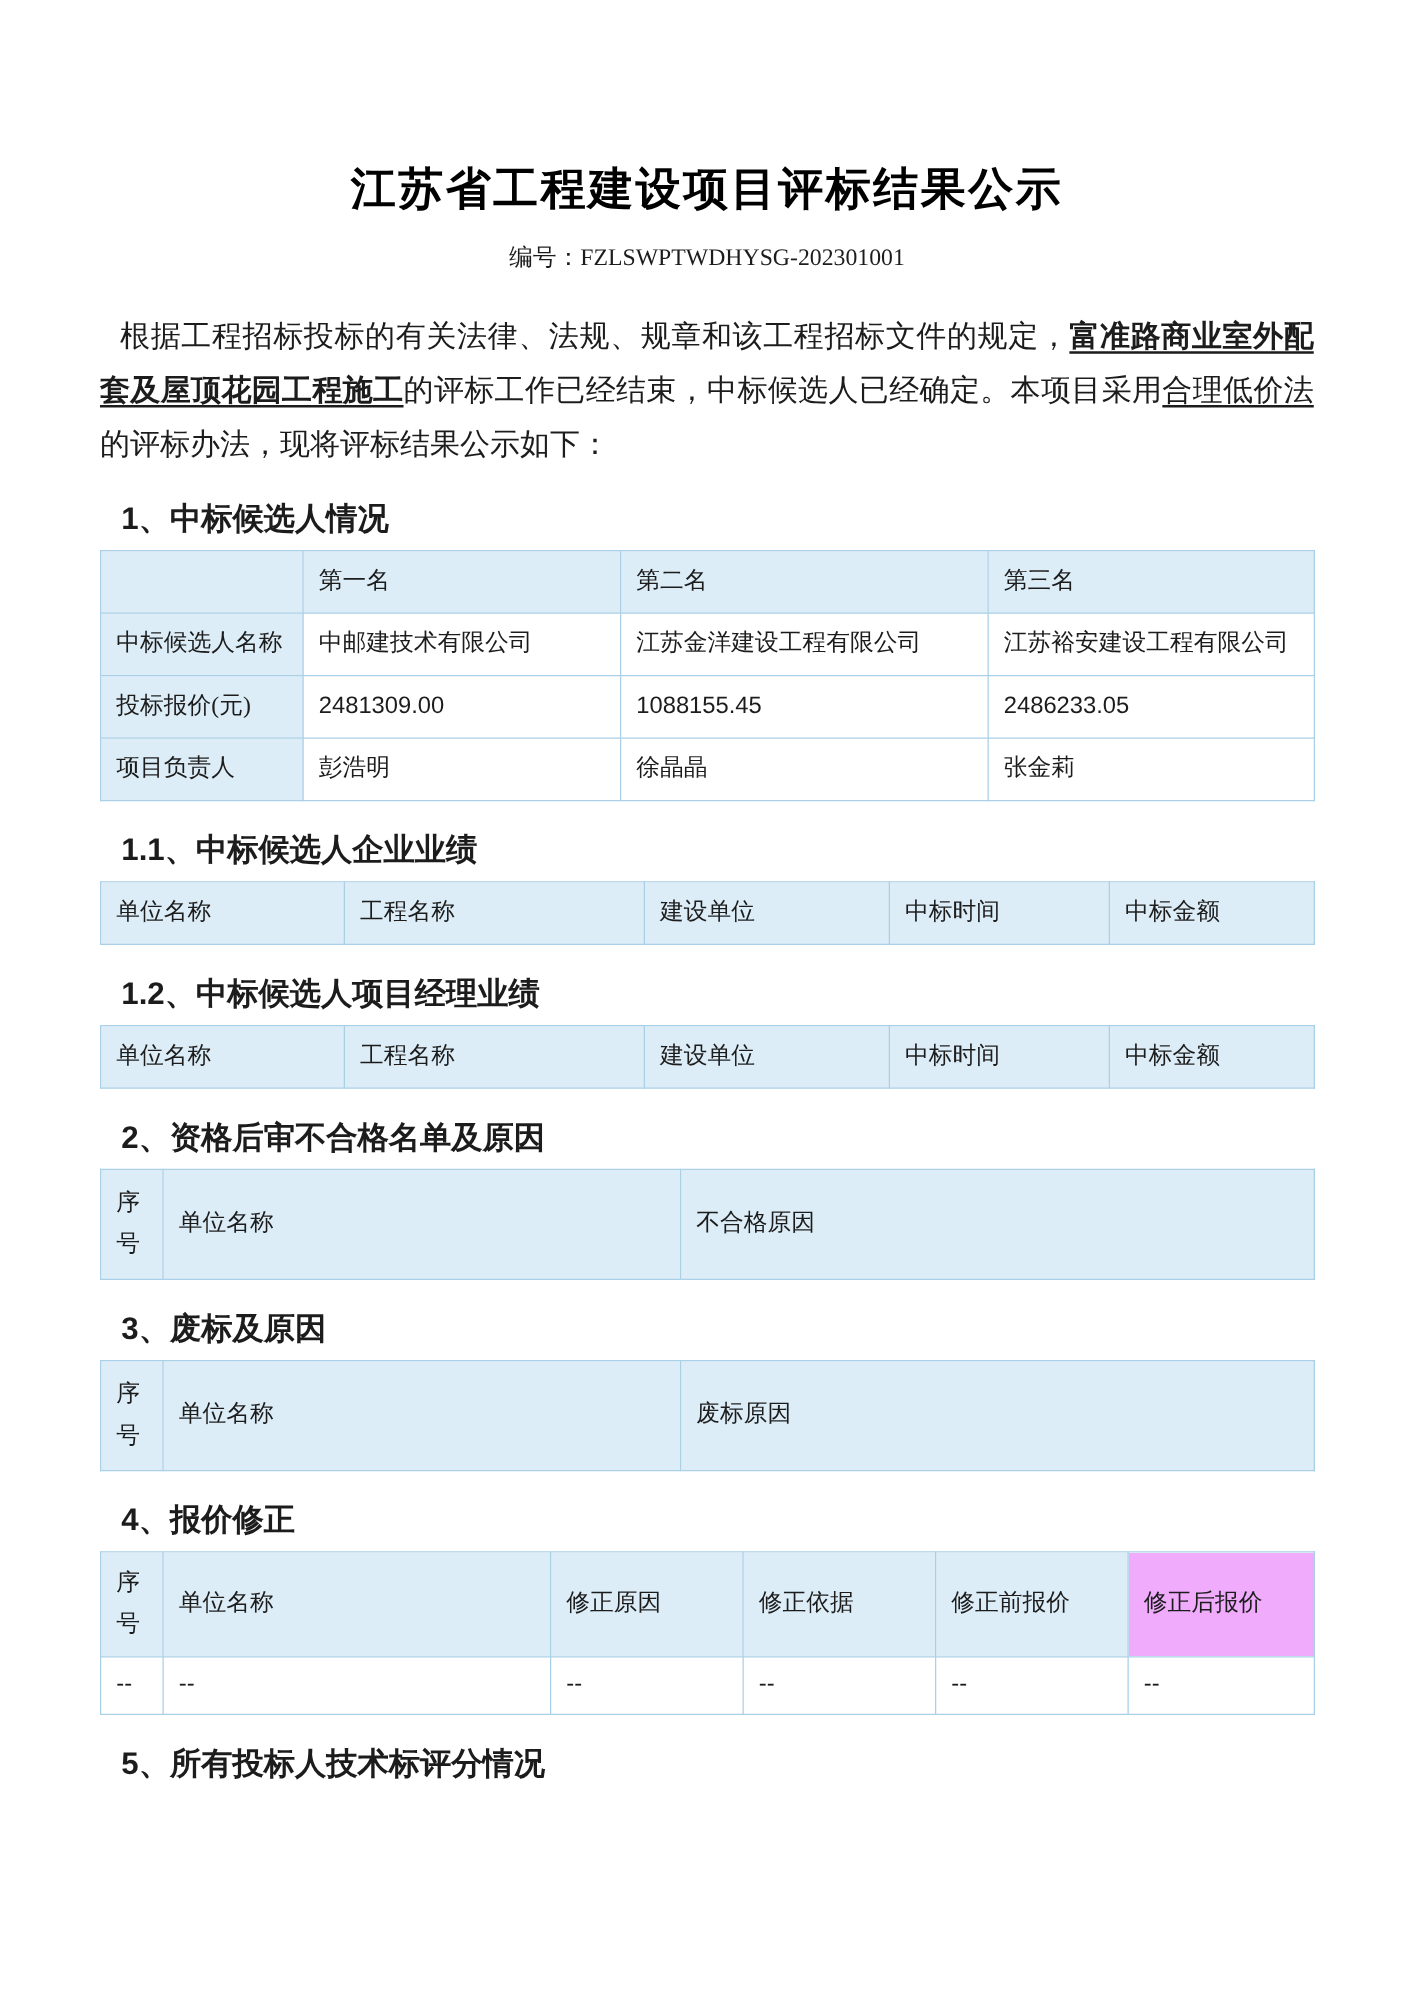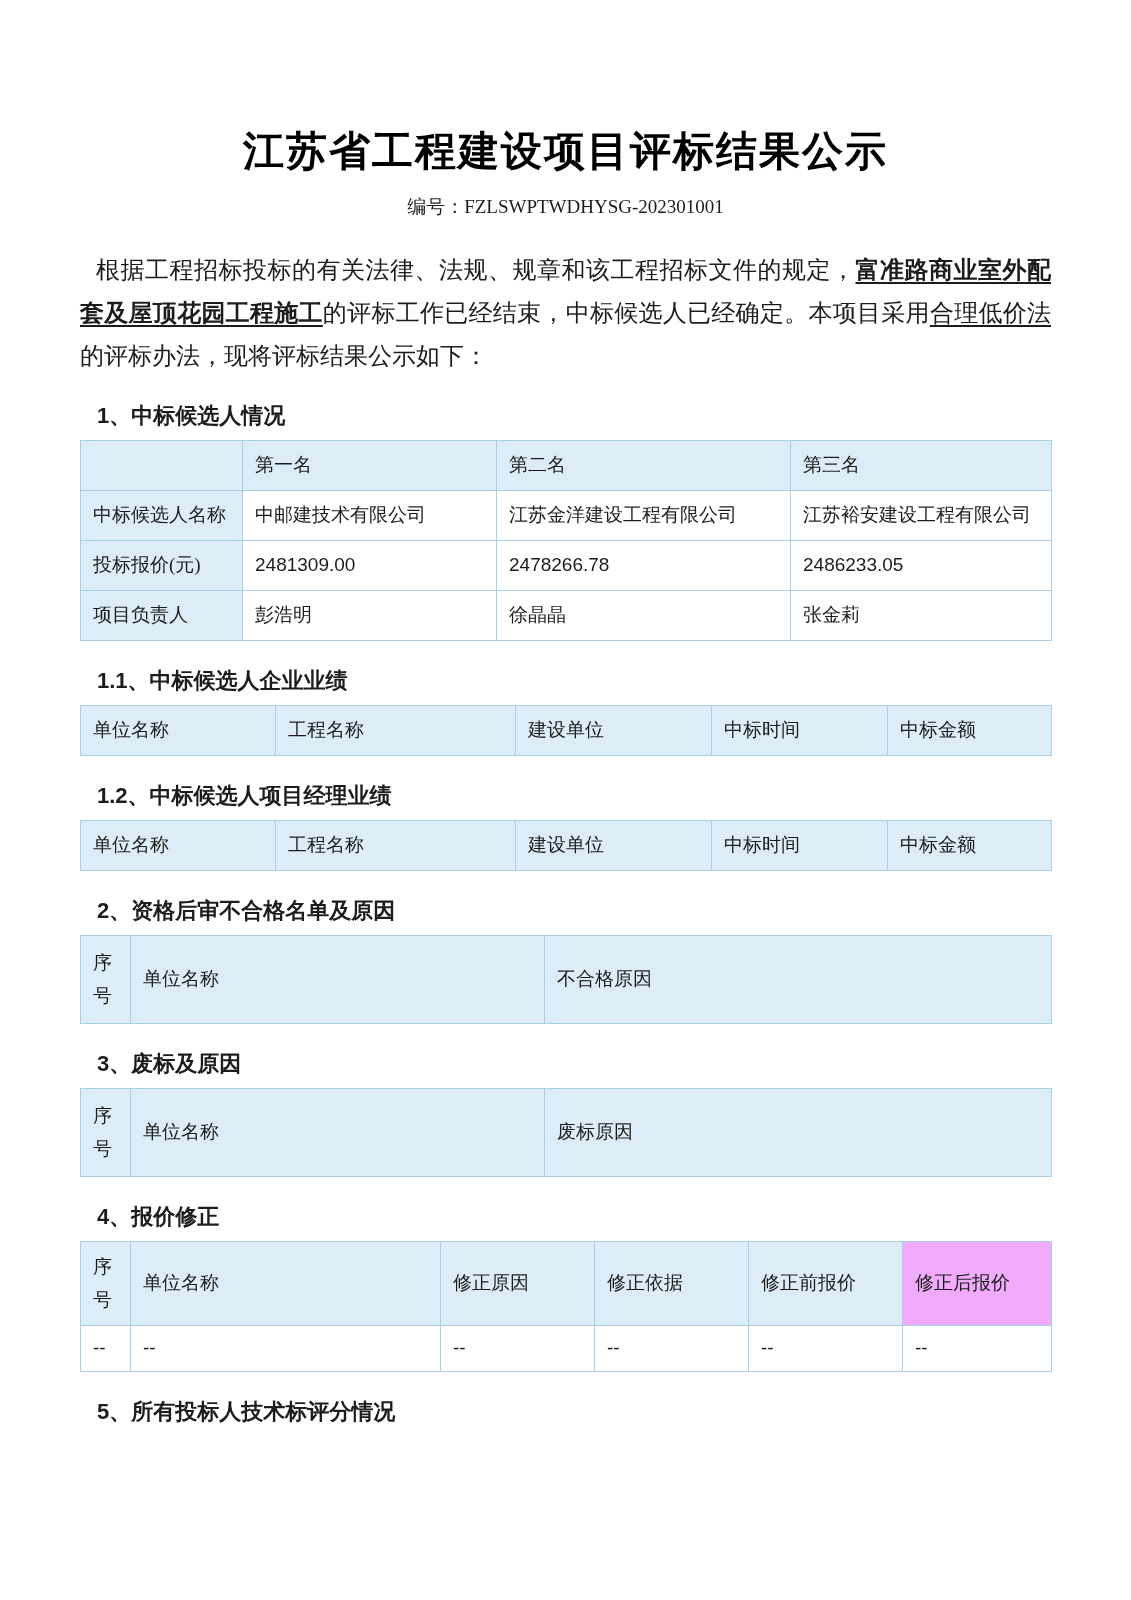"江苏省工程建设项目评标结果公示" .doc-title { font-size: 41px -> 36px }
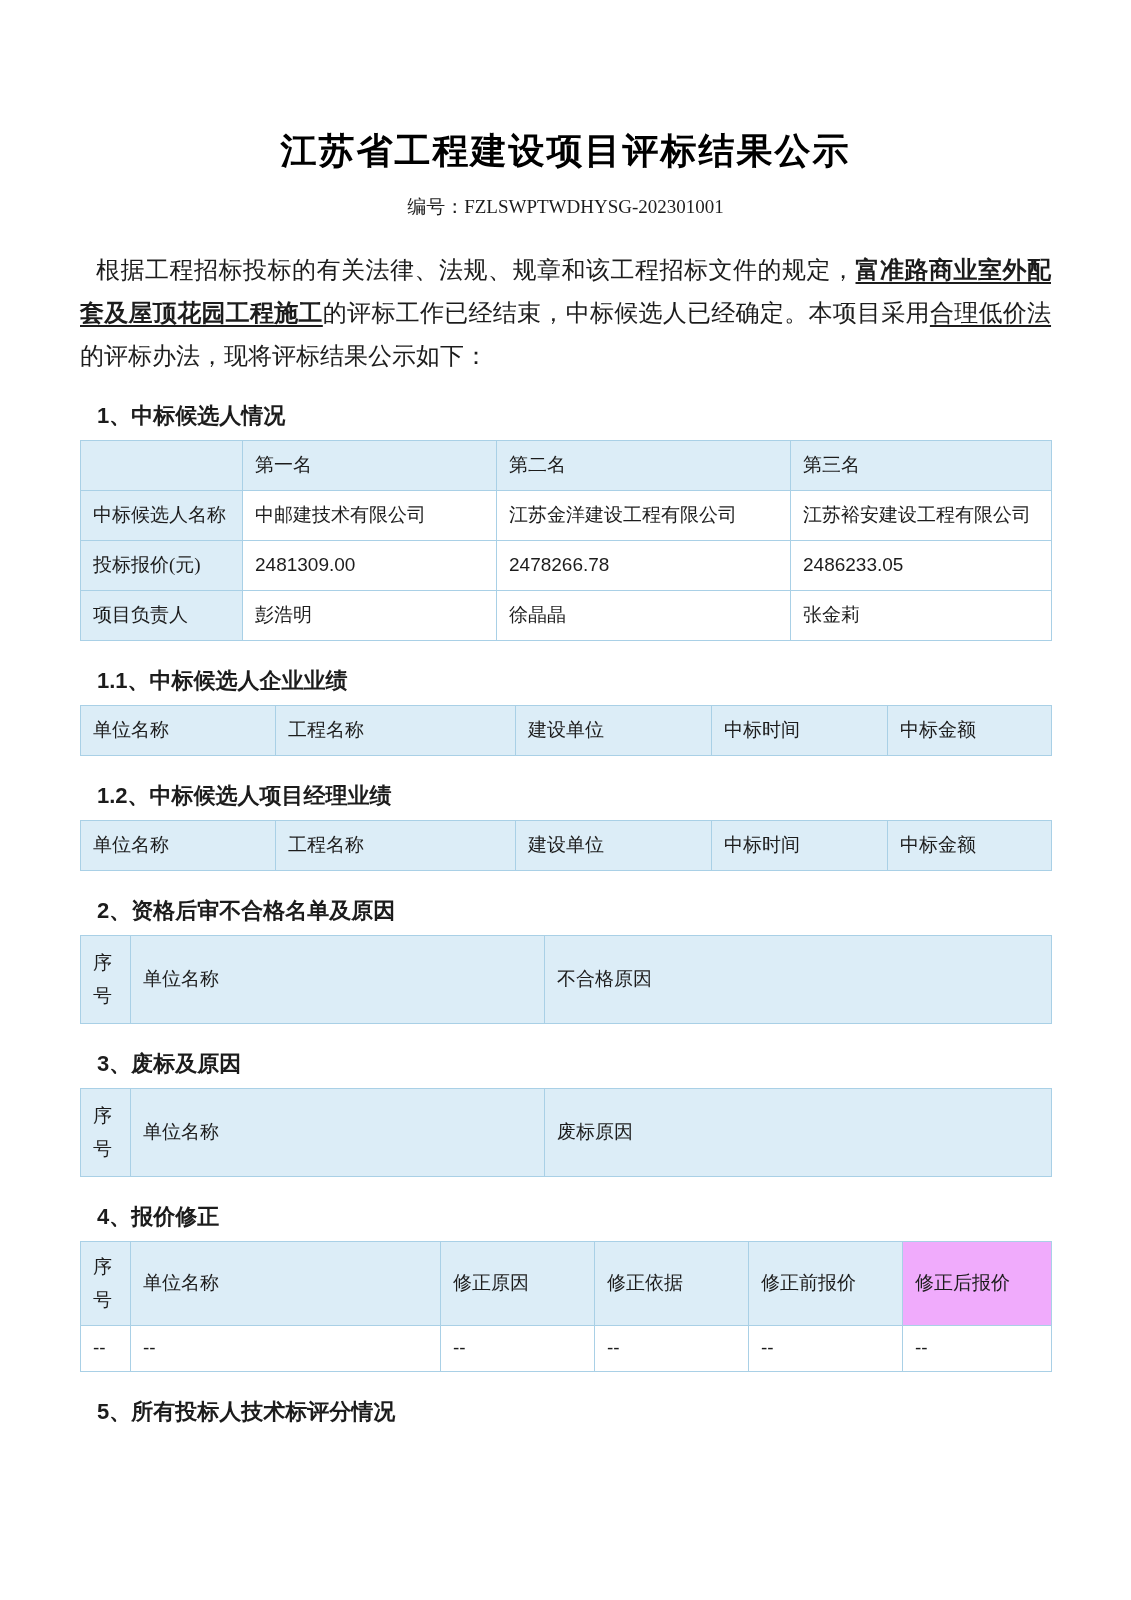"1、中标候选人情况" .sec-heading { font-size: 22px -> 25px }
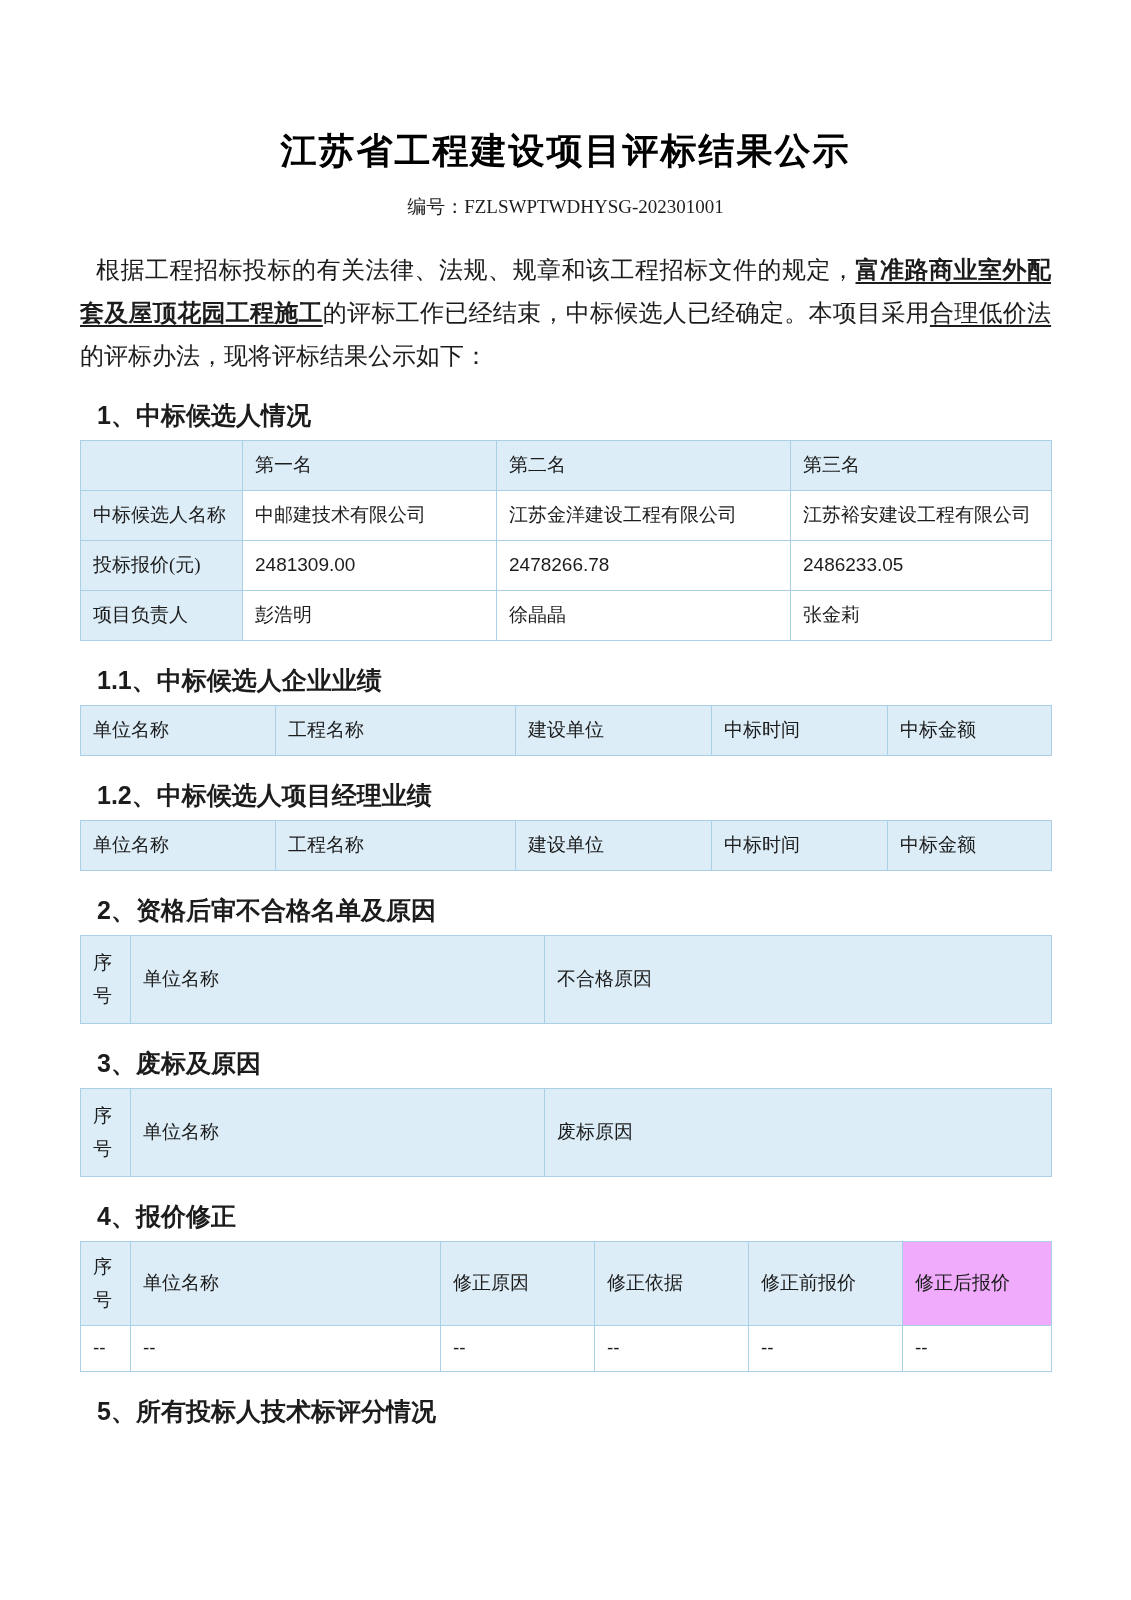"2478266.78" td.num { text: 2478266.78 -> 1088155.45 }
